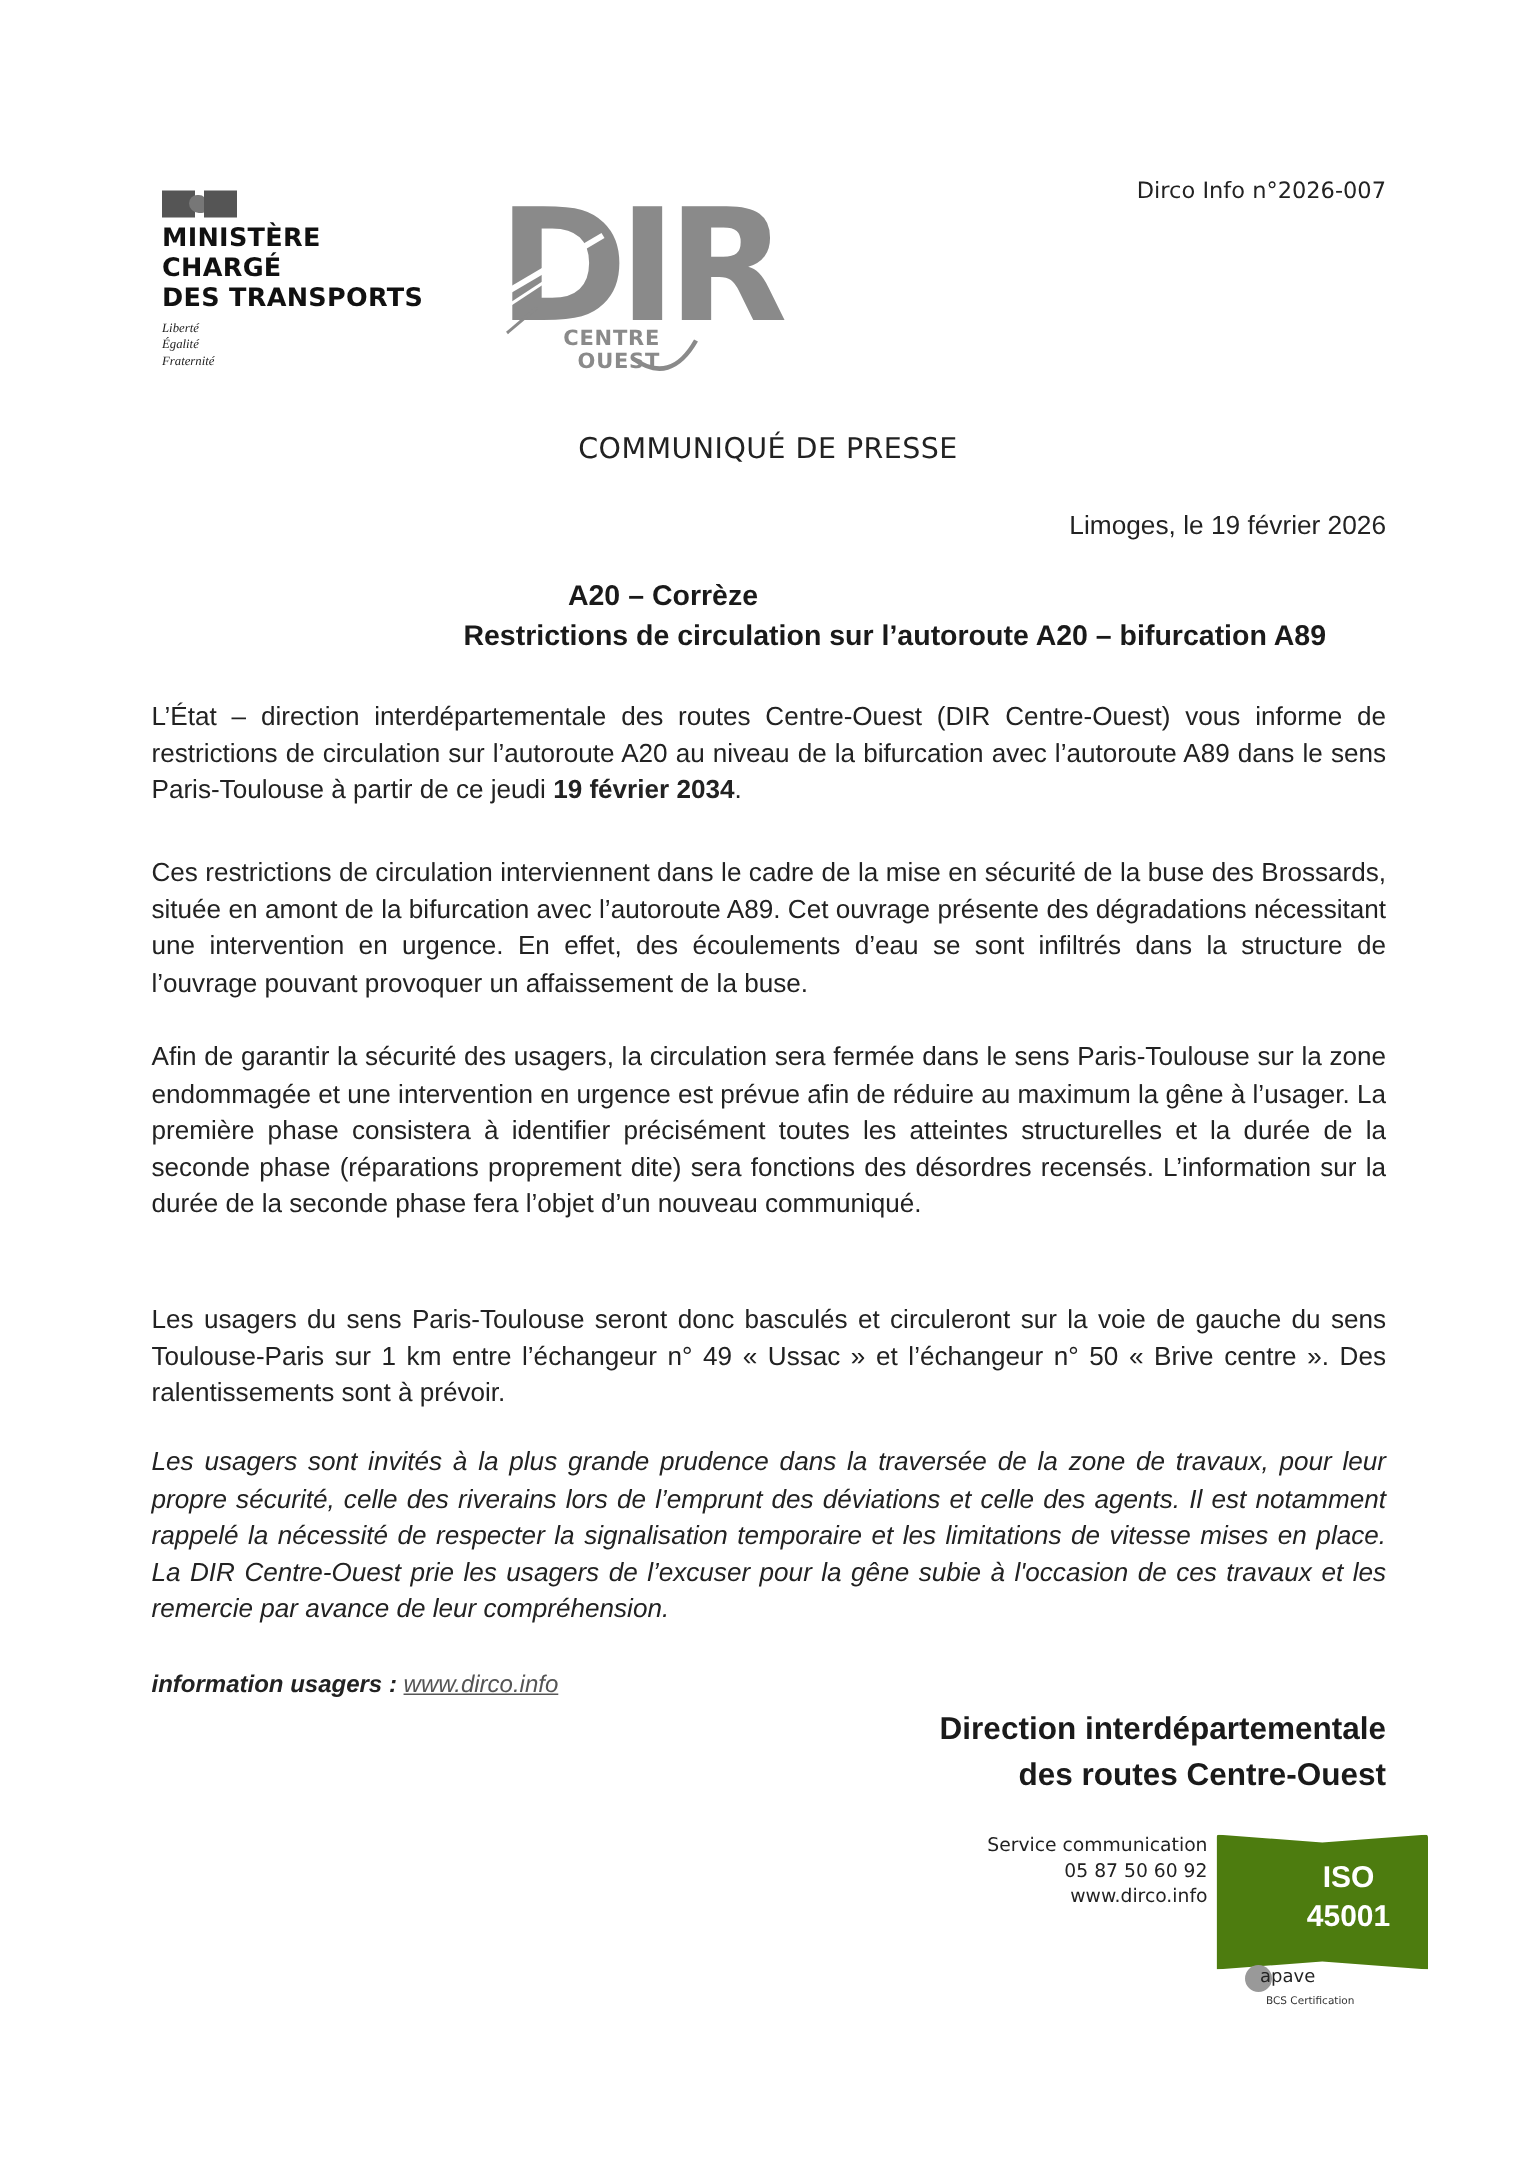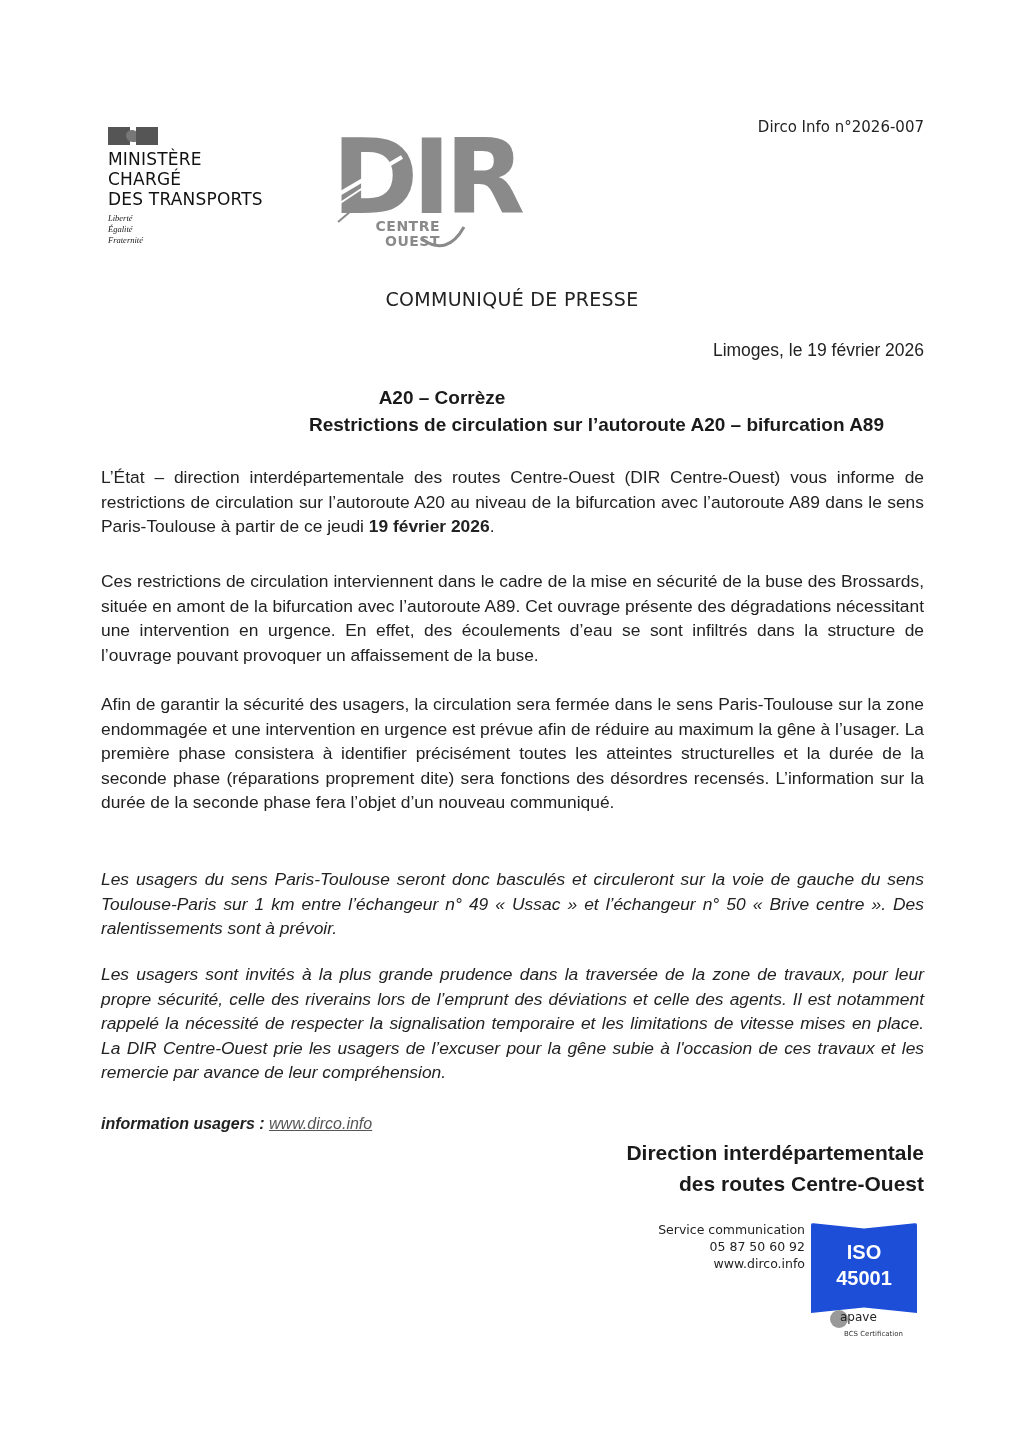"MINISTÈRE" .ministry-name { font-weight: normal -> bold }
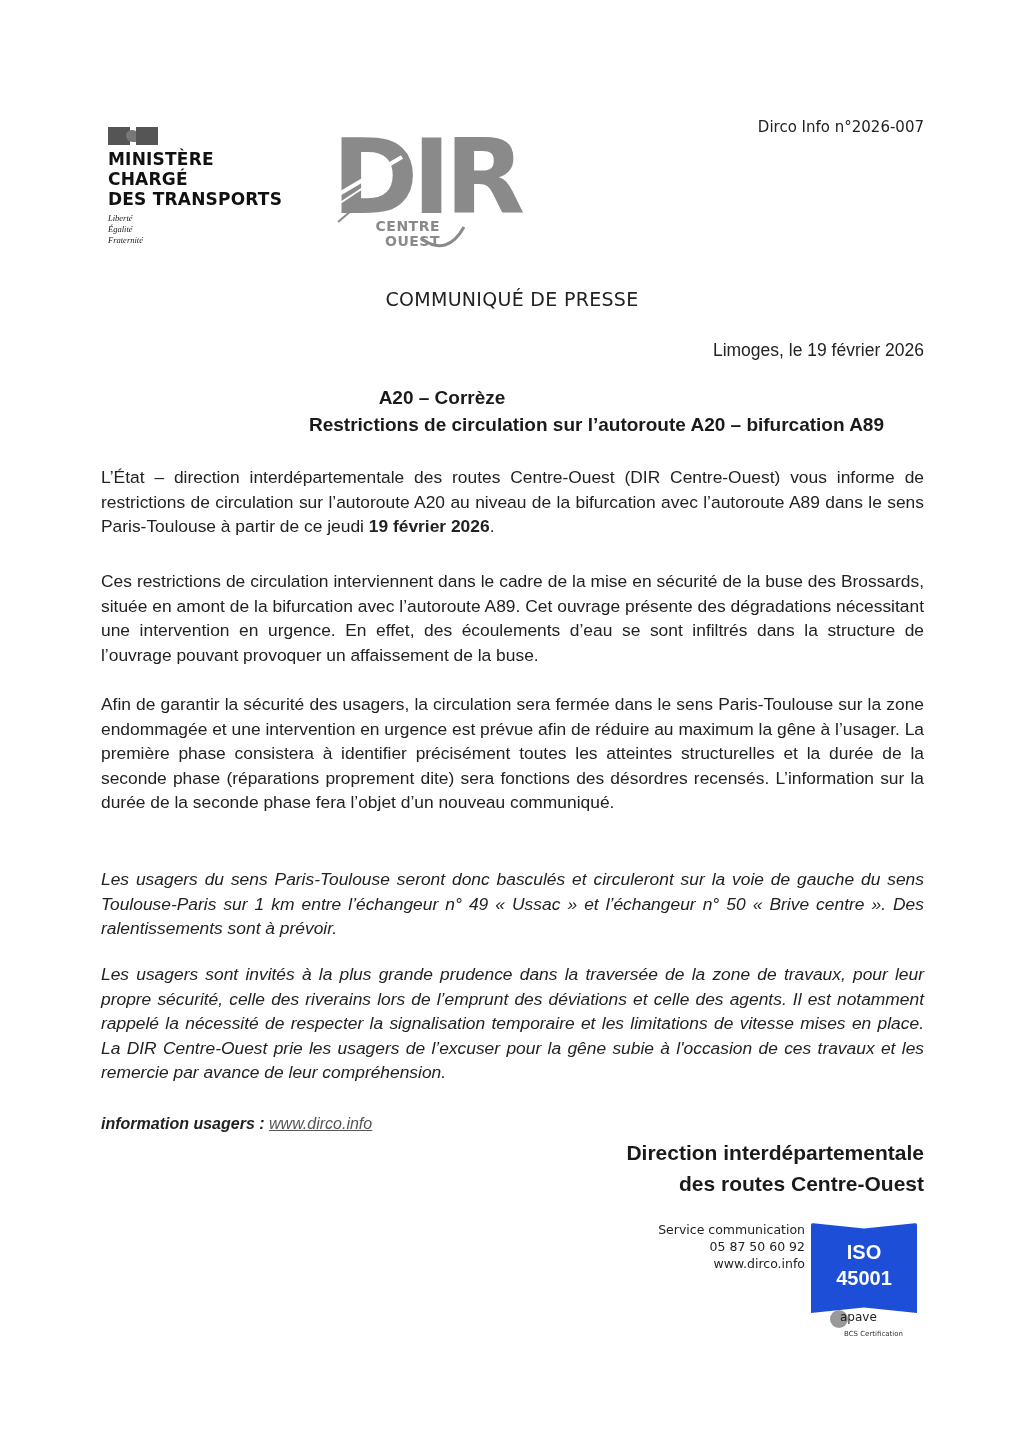"19 février 2026" b { text: 2026 -> 2034 }
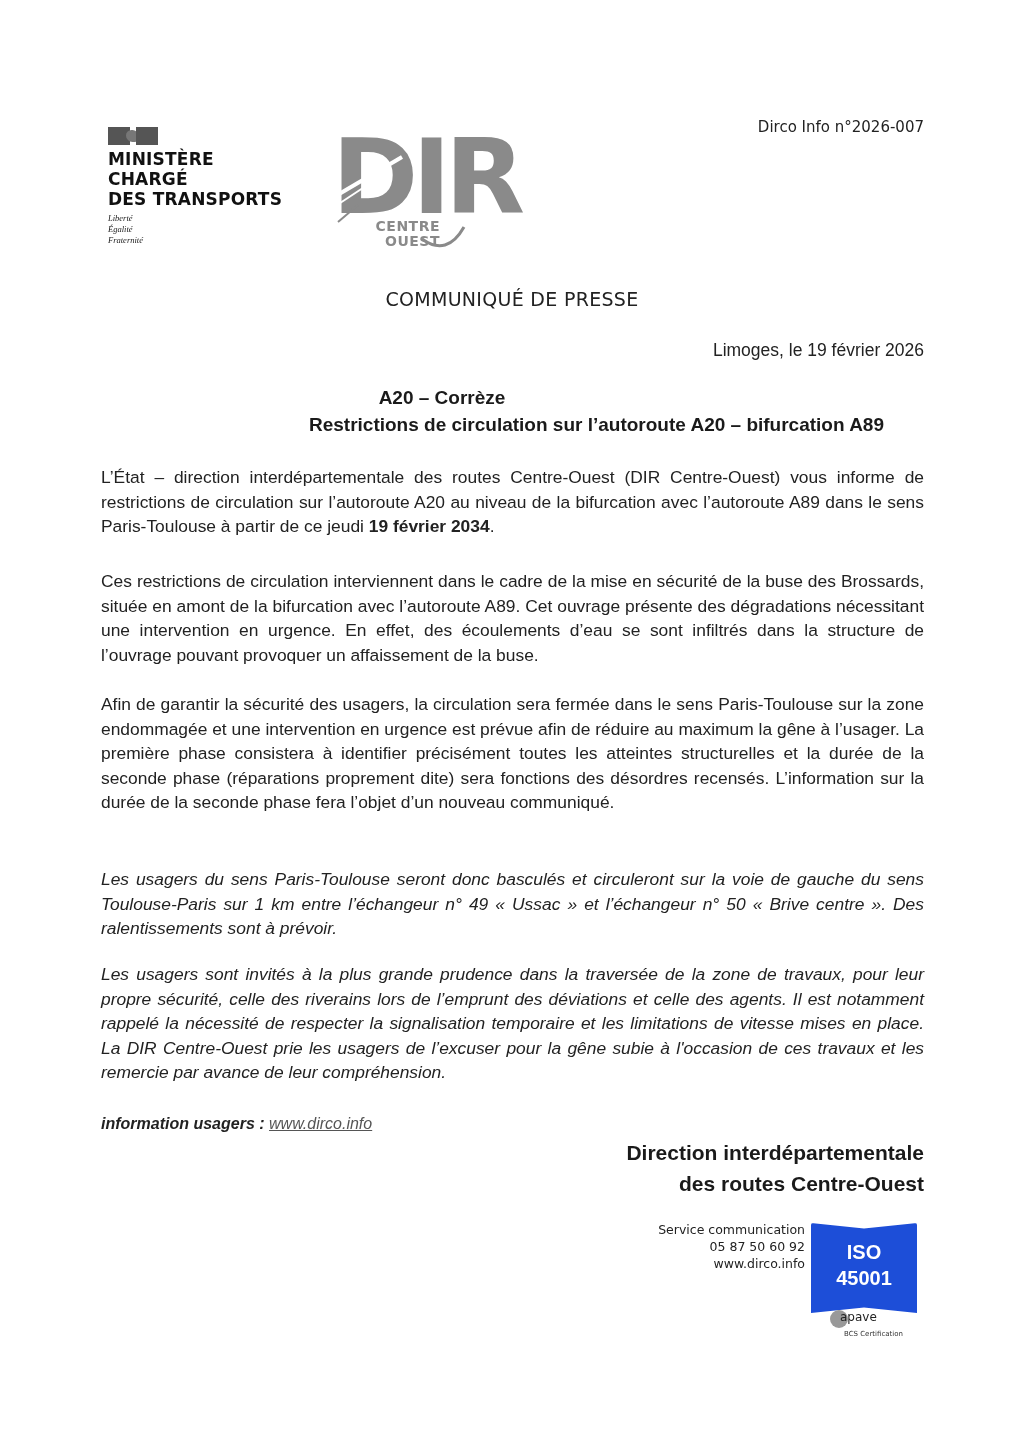"Les usagers du sens Paris-Toulouse" .p4 { font-style: italic -> none }
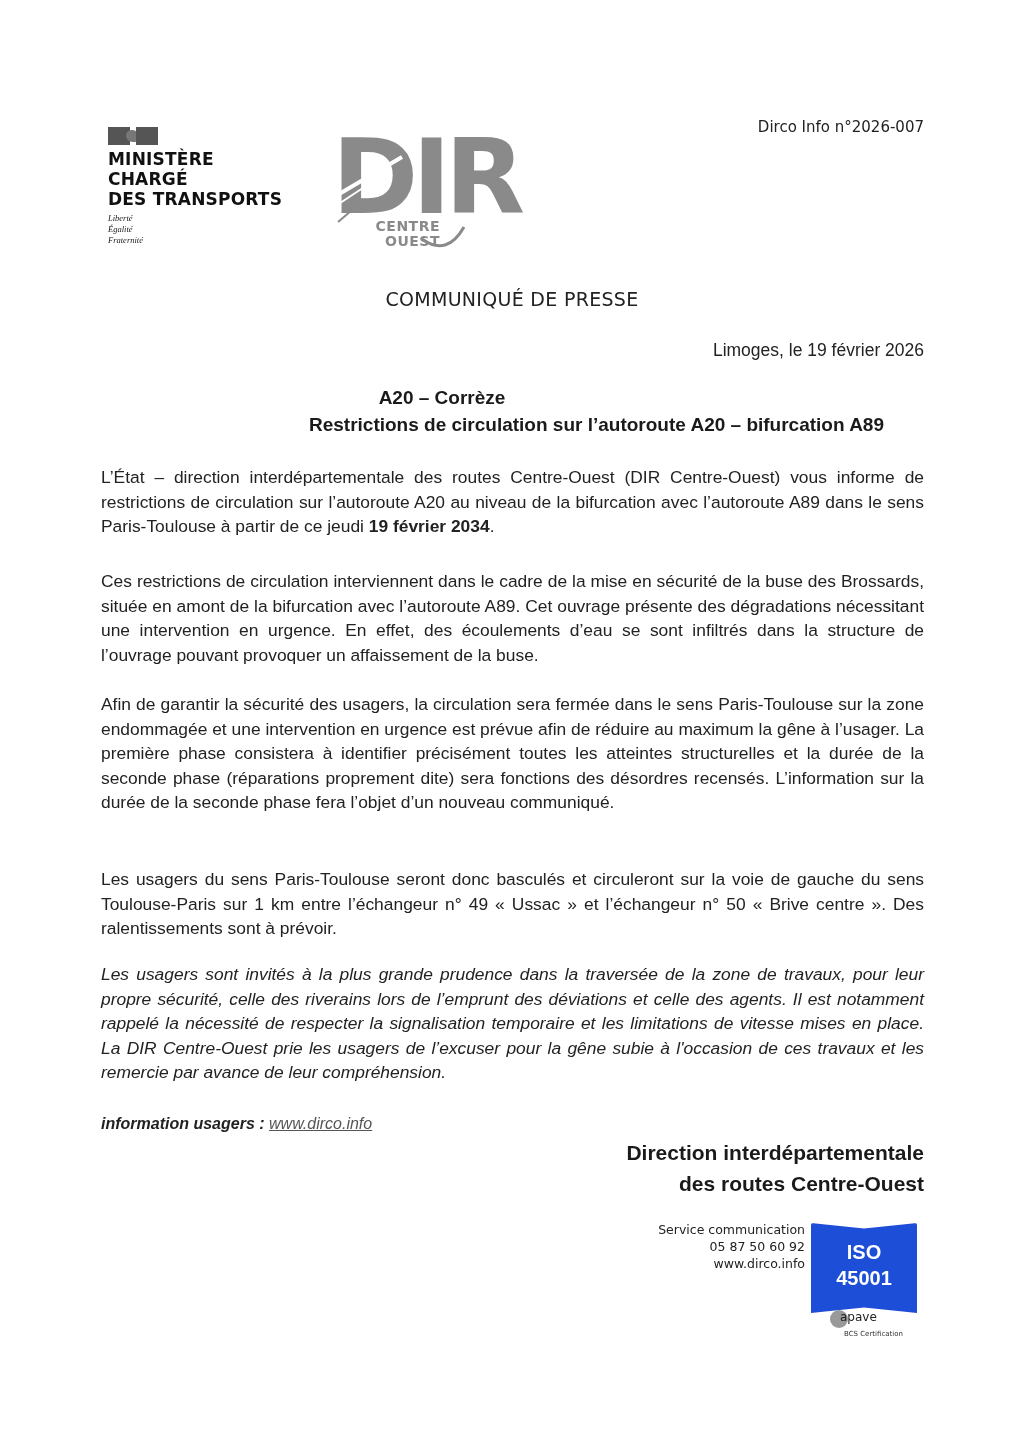"ISO" .iso { background: #1d4ed8 -> #4d7c0f; padding-left: none -> 35px }
